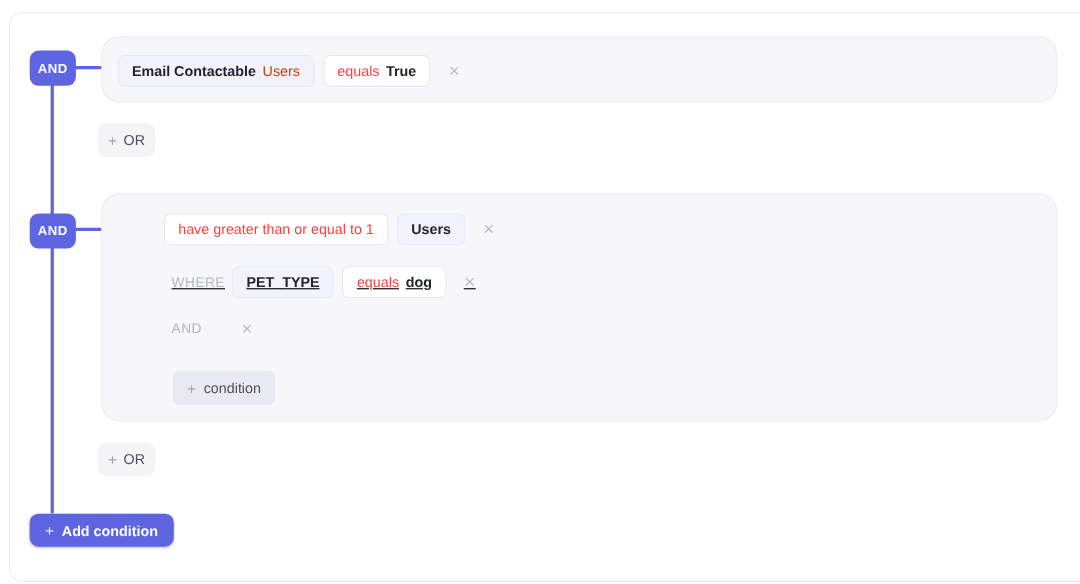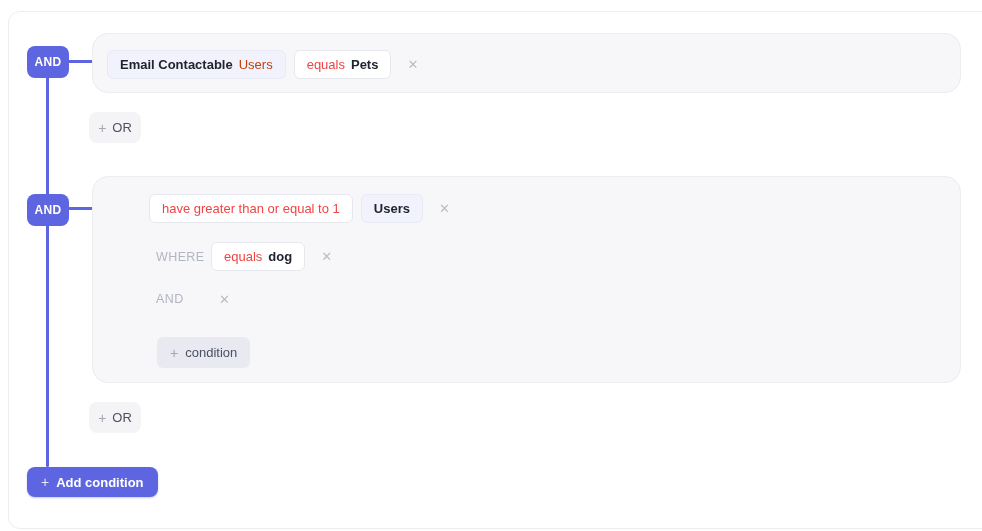"Pets" span.t-dark { text: Pets -> True }
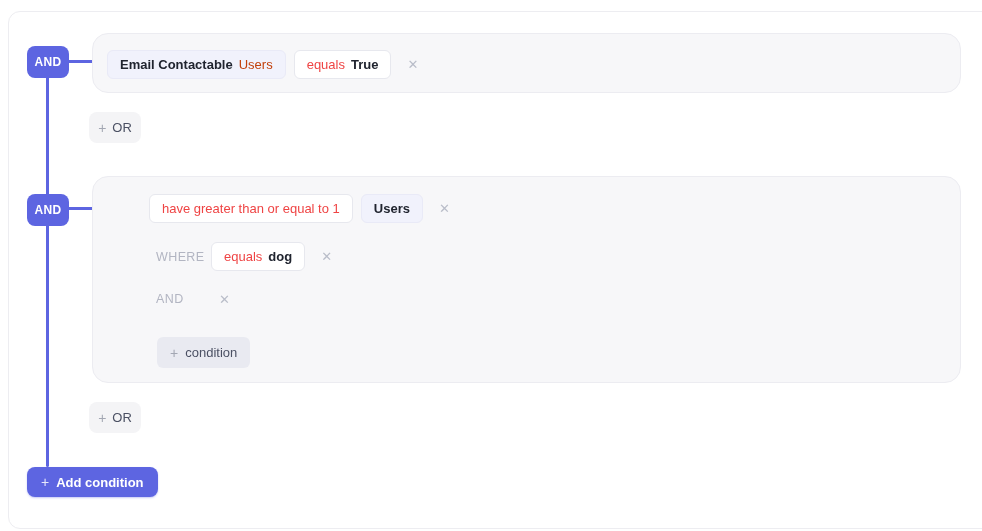"WHERE" .box2 .row-sub1 { text-decoration: none -> underline }
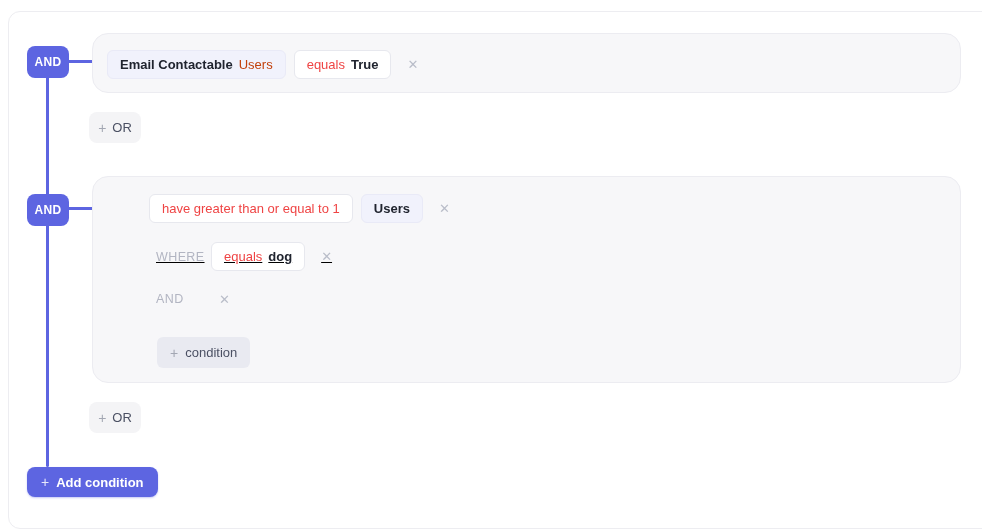"PET_TYPE" div.chip { html: none -> <div> <span>PET_TYPE</span> </div> }
